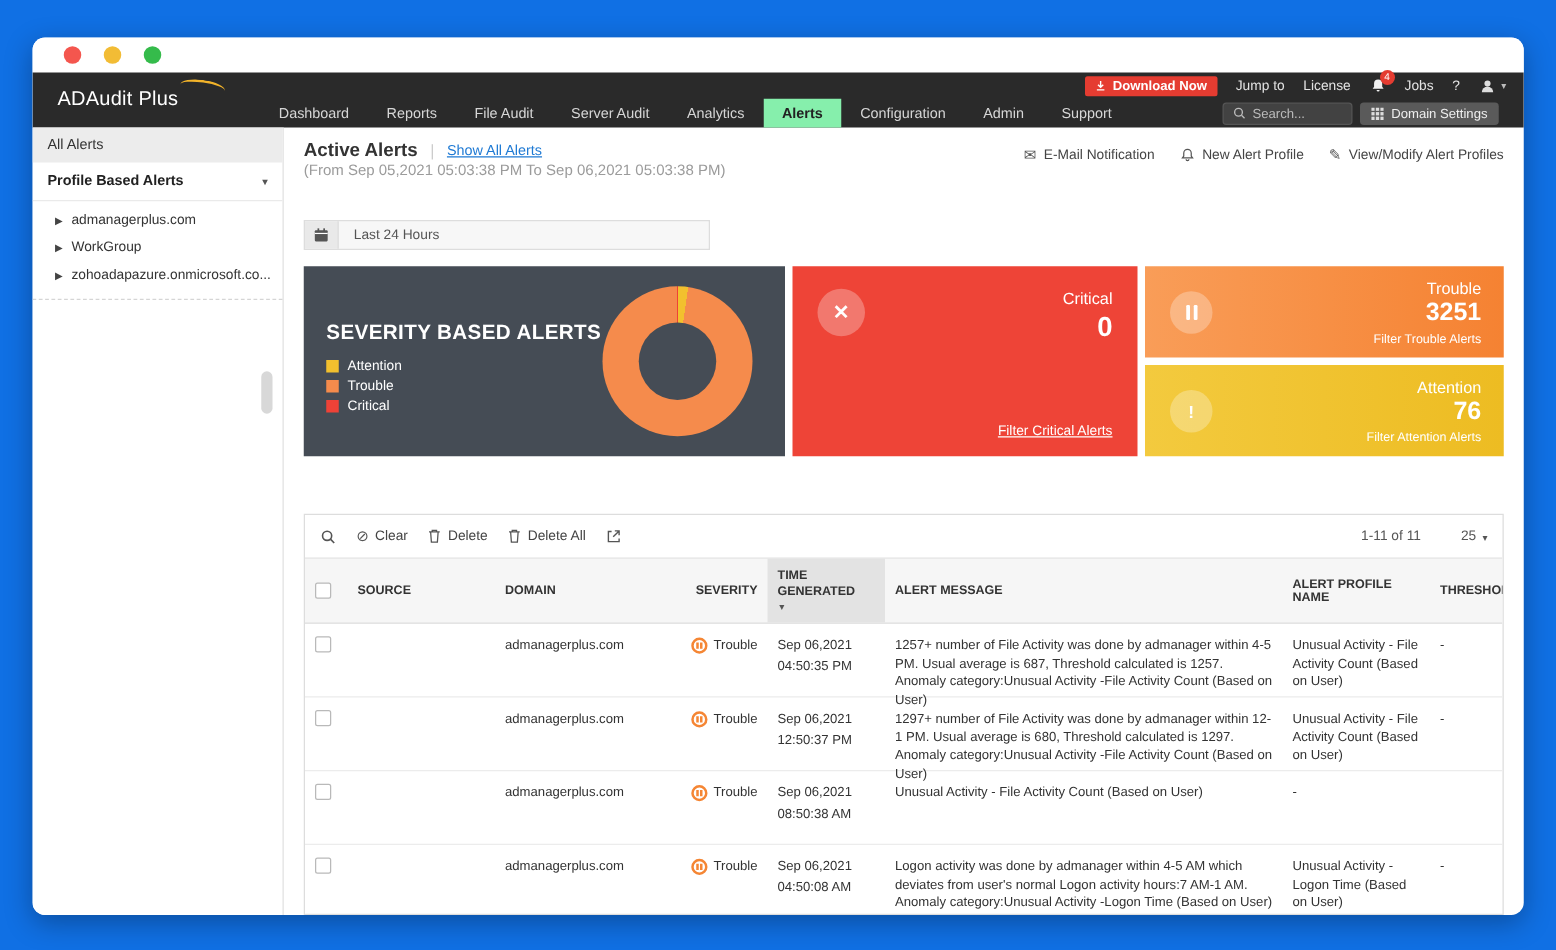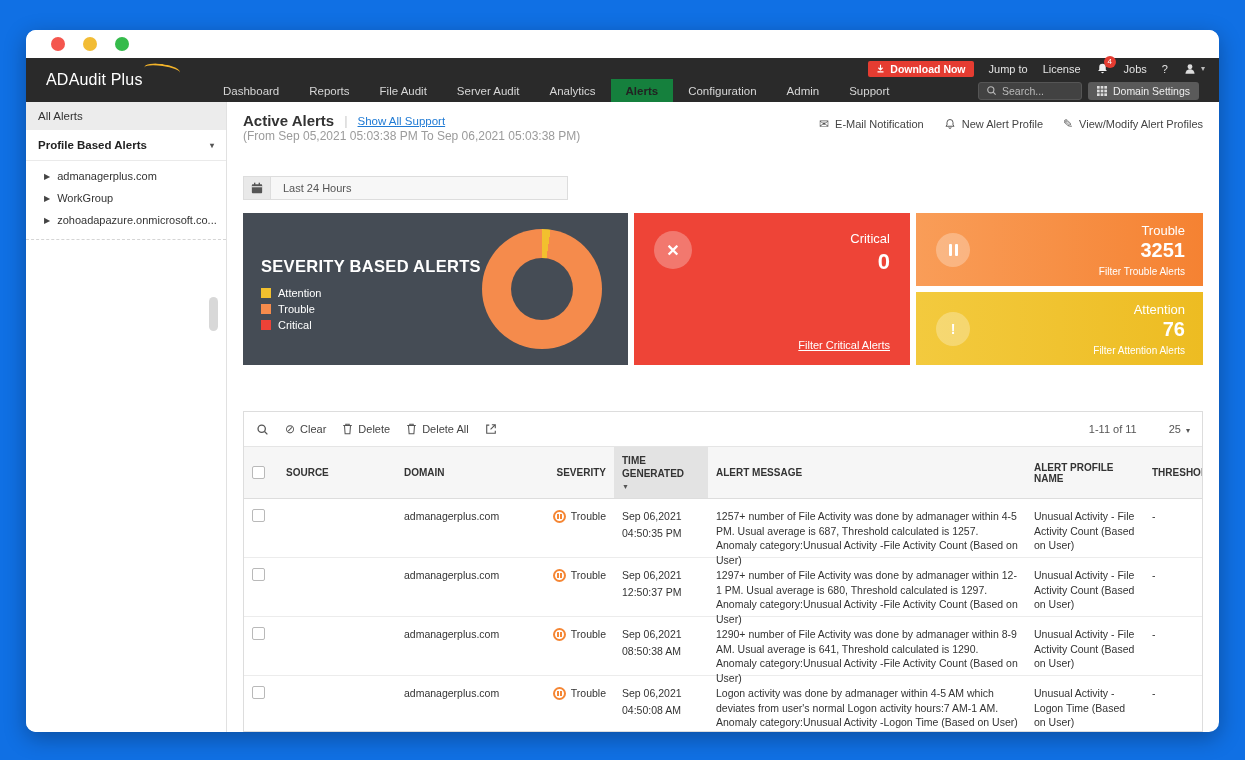"Alerts" .tab.active { background: #15803d -> #86efac }
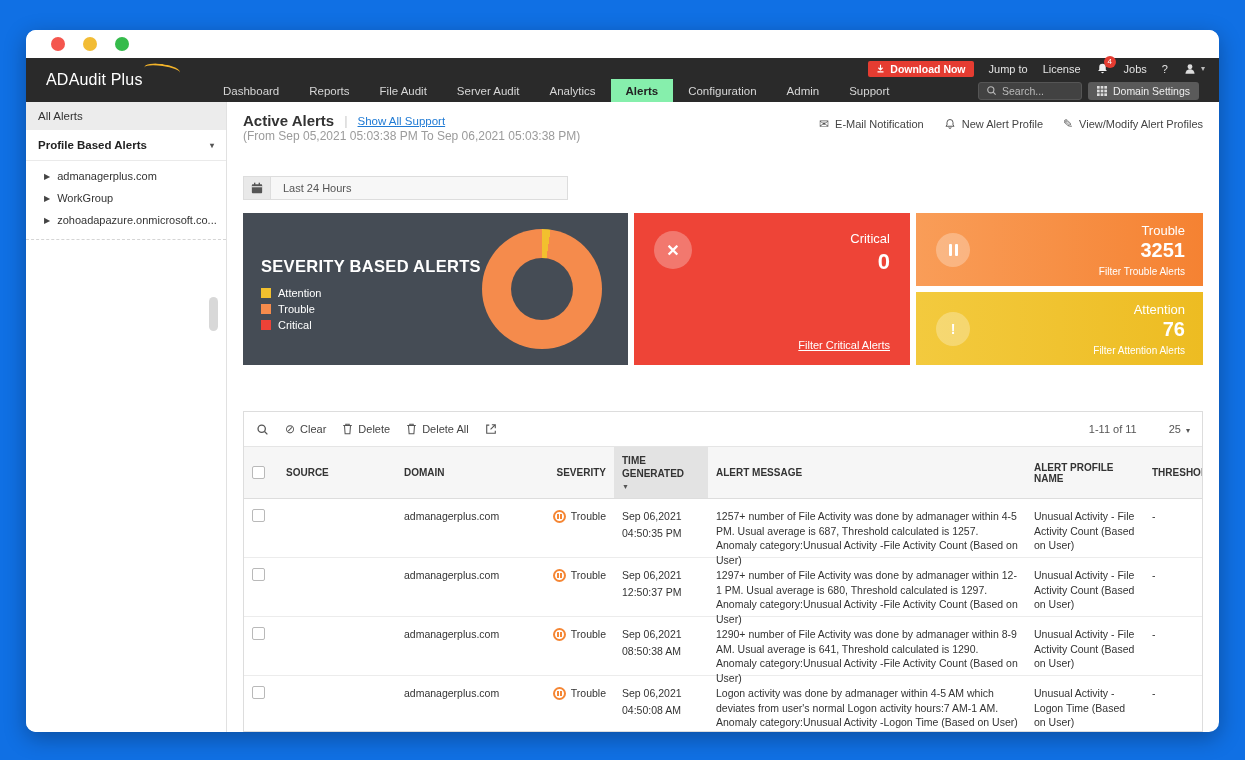"Show All Support" span.show-all { text: Support -> Alerts }
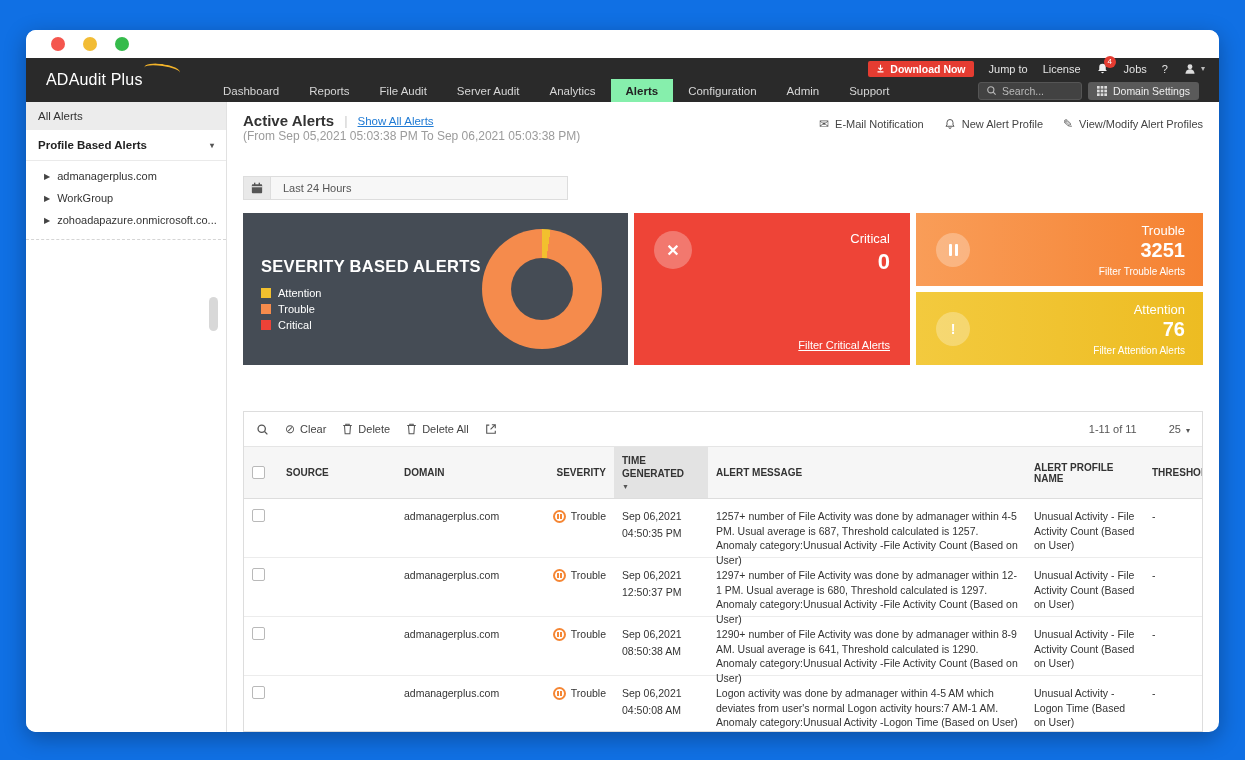"1290+ number of File Activity" div.cell { html: <div>1290+ number of File Activity was done by admanager within 8-9 AM. Usual average is 641, Threshold calculated is 1290. Anomaly category:Unusual Activity -File Activity Count (Based on User)</div> -> none }
